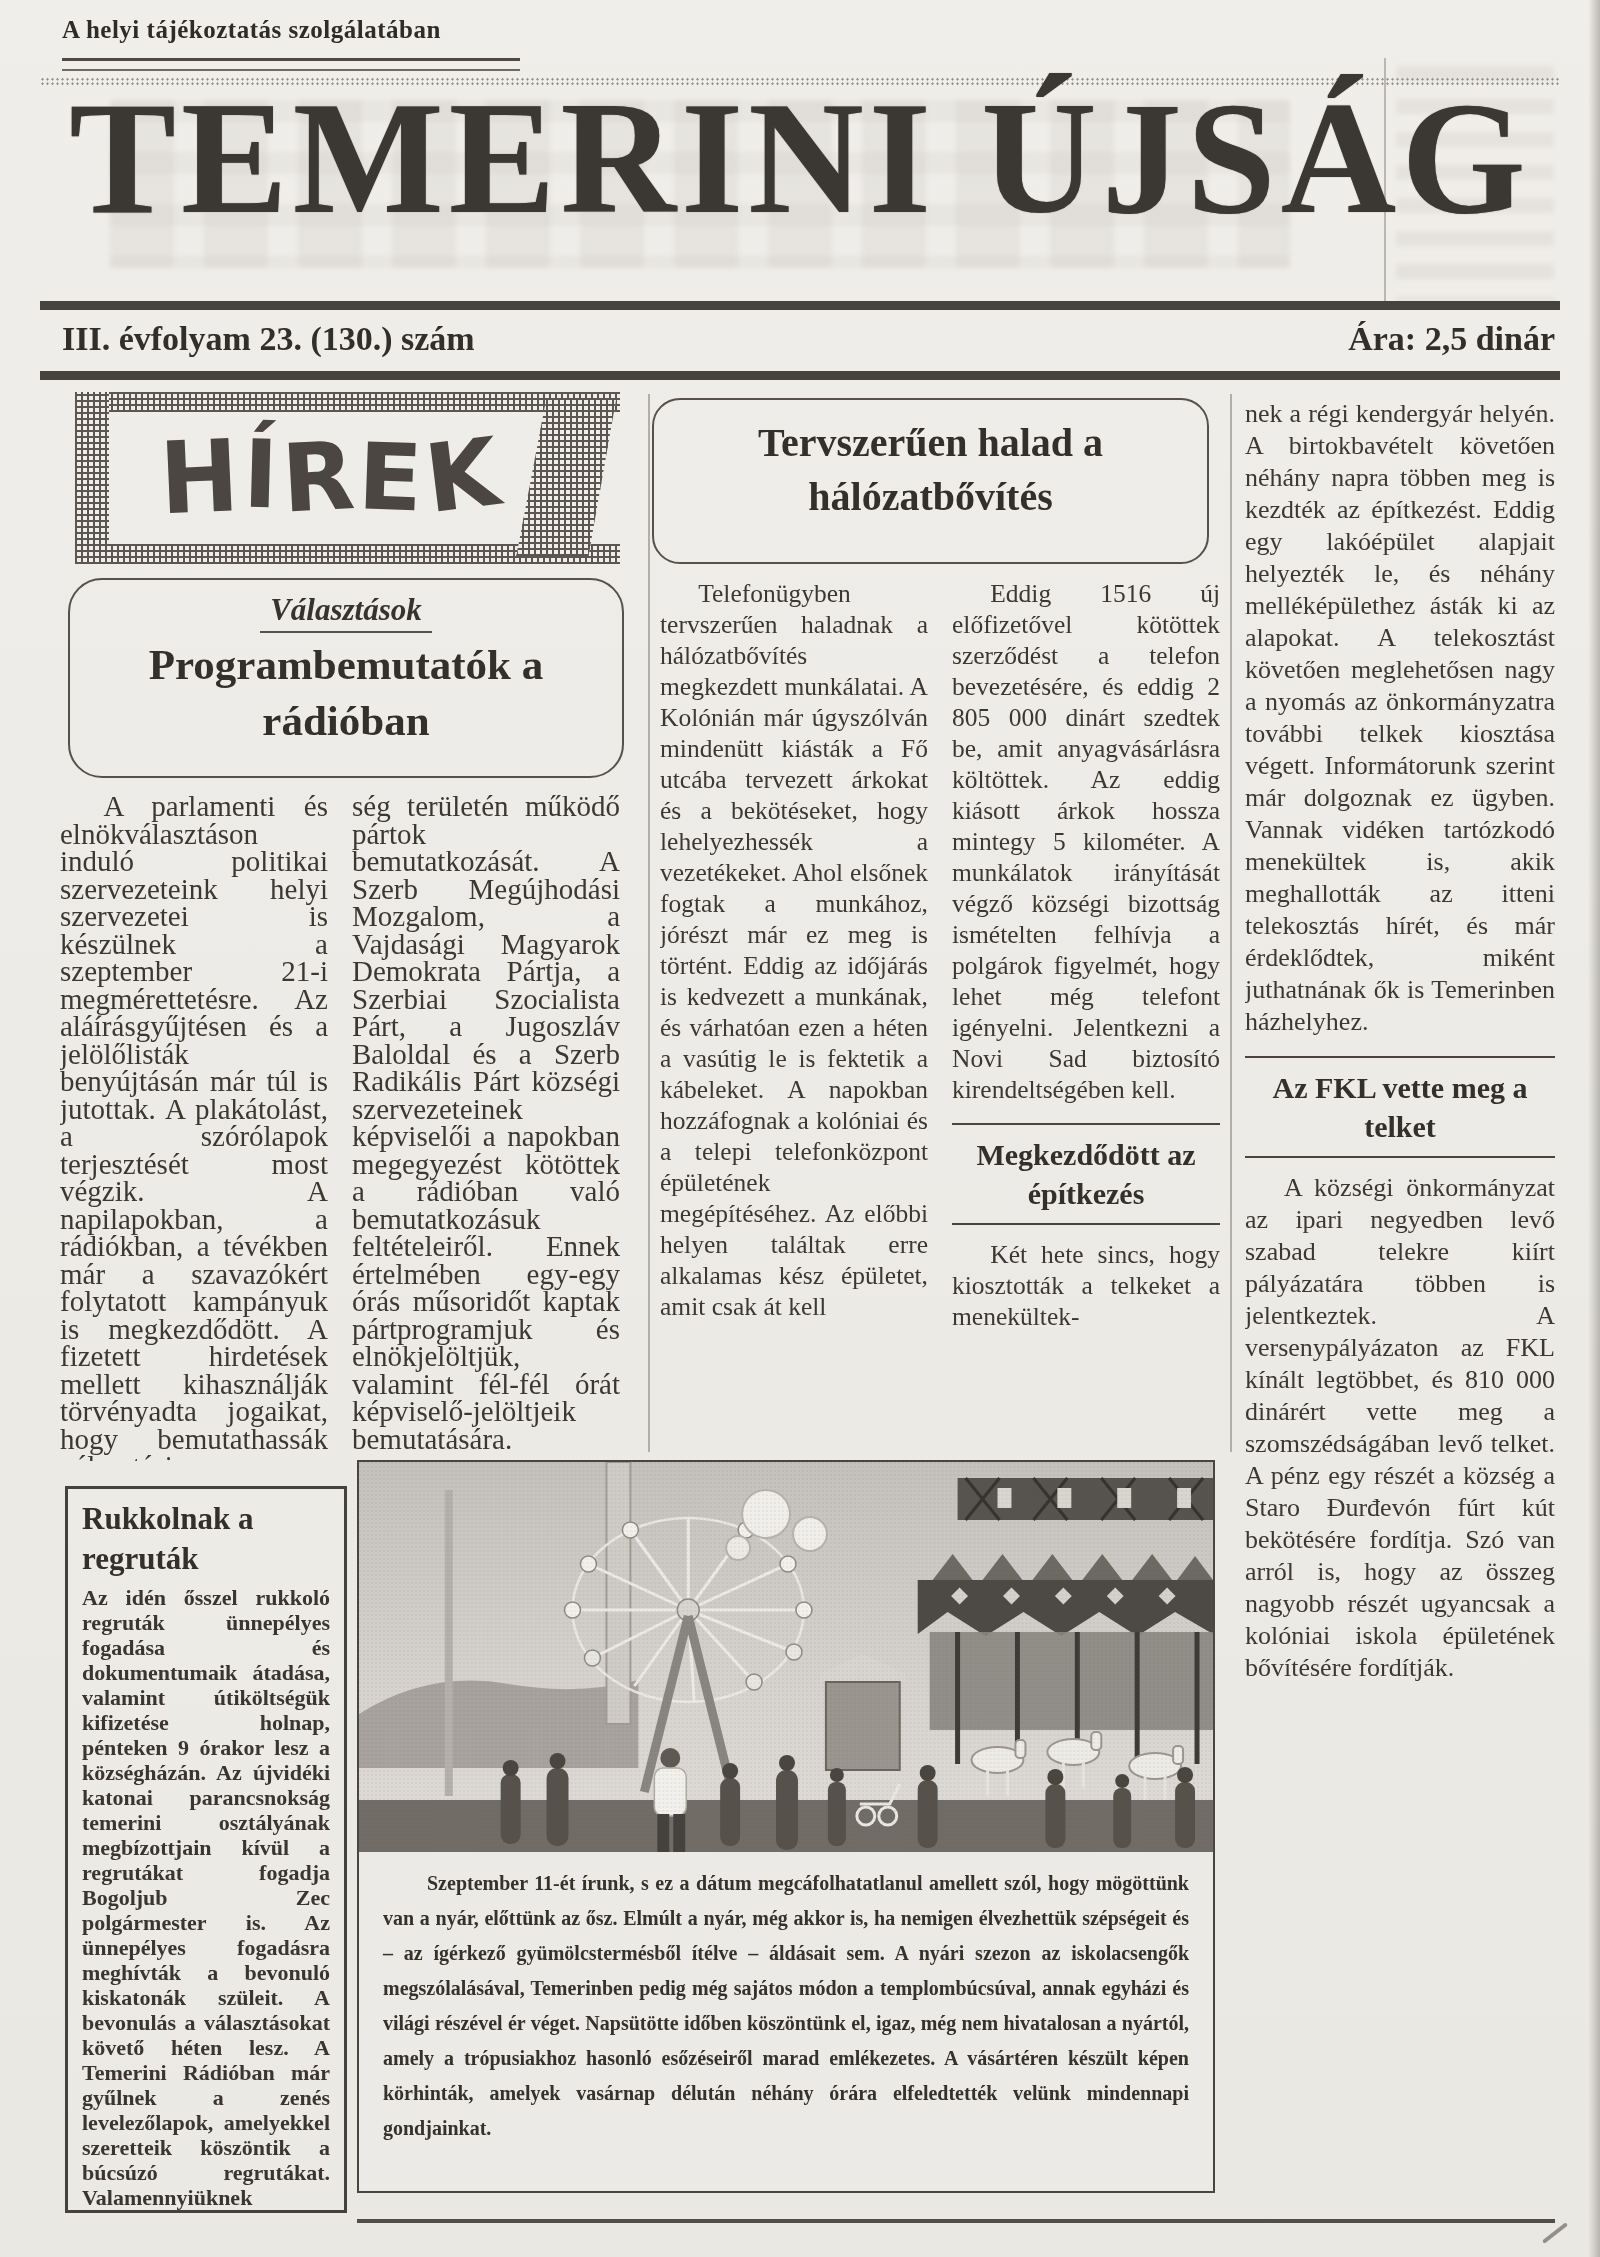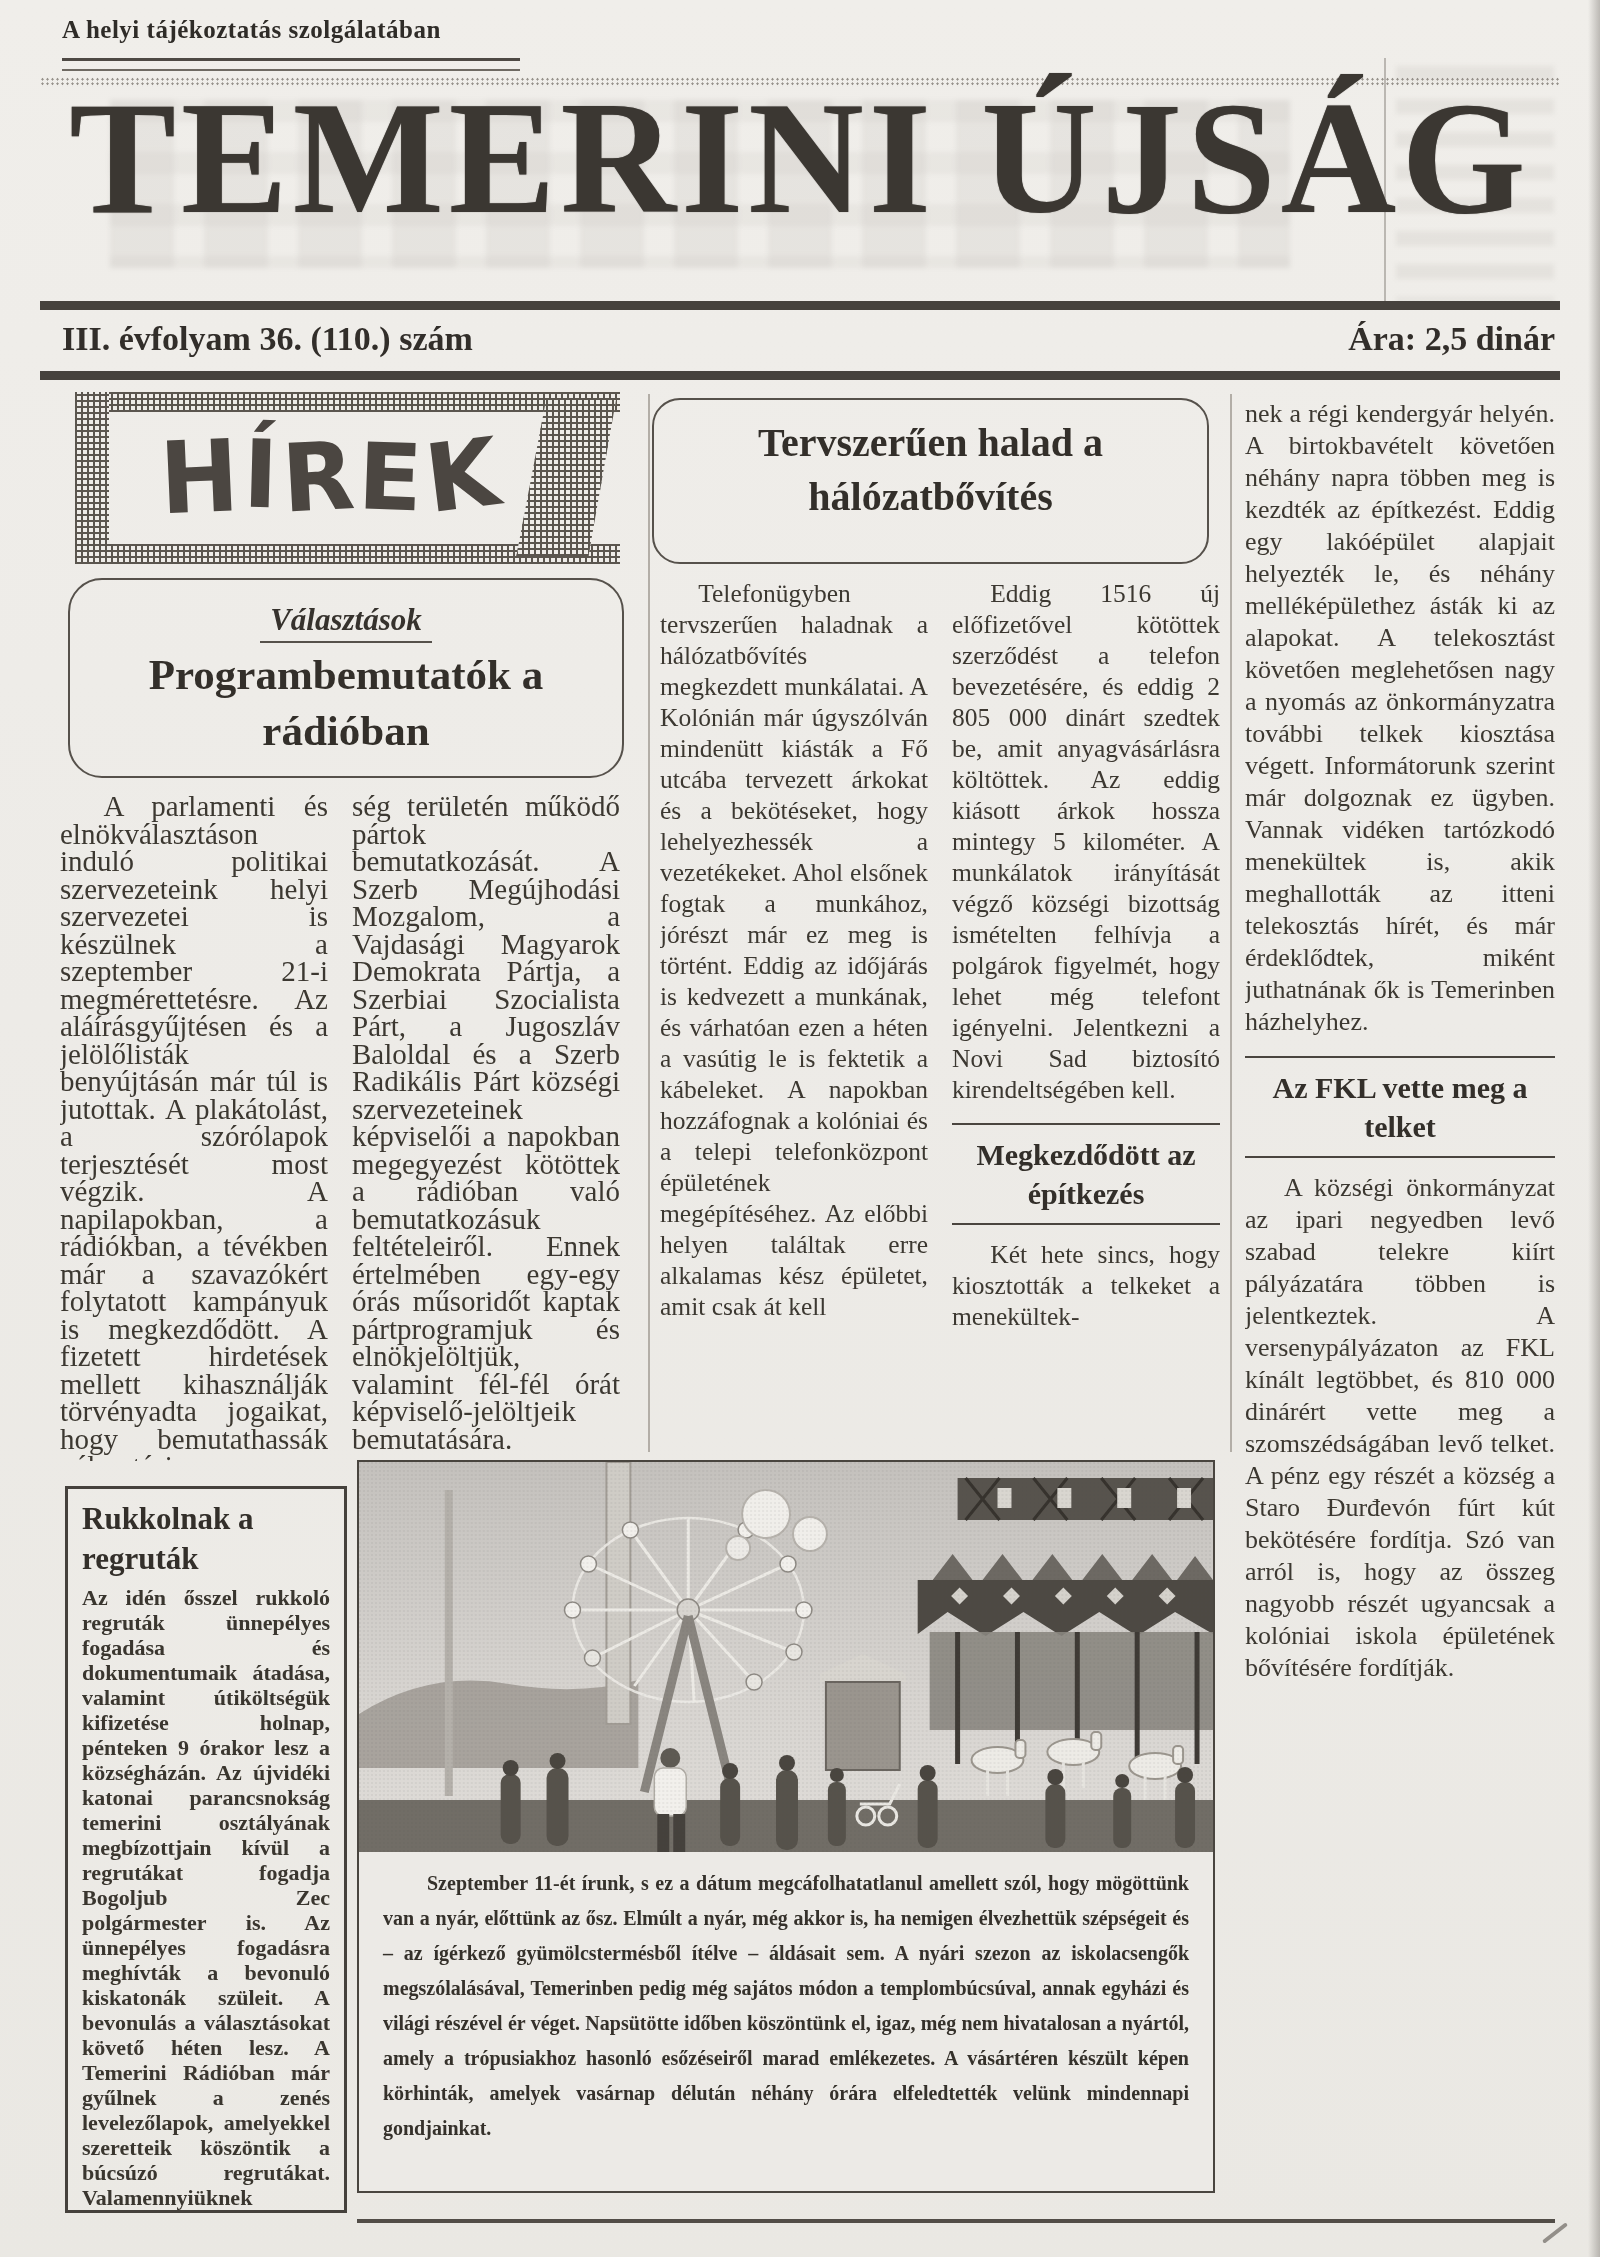"III. évfolyam 36. (110.) szám" span { text: 36. (110 -> 23. (130 }
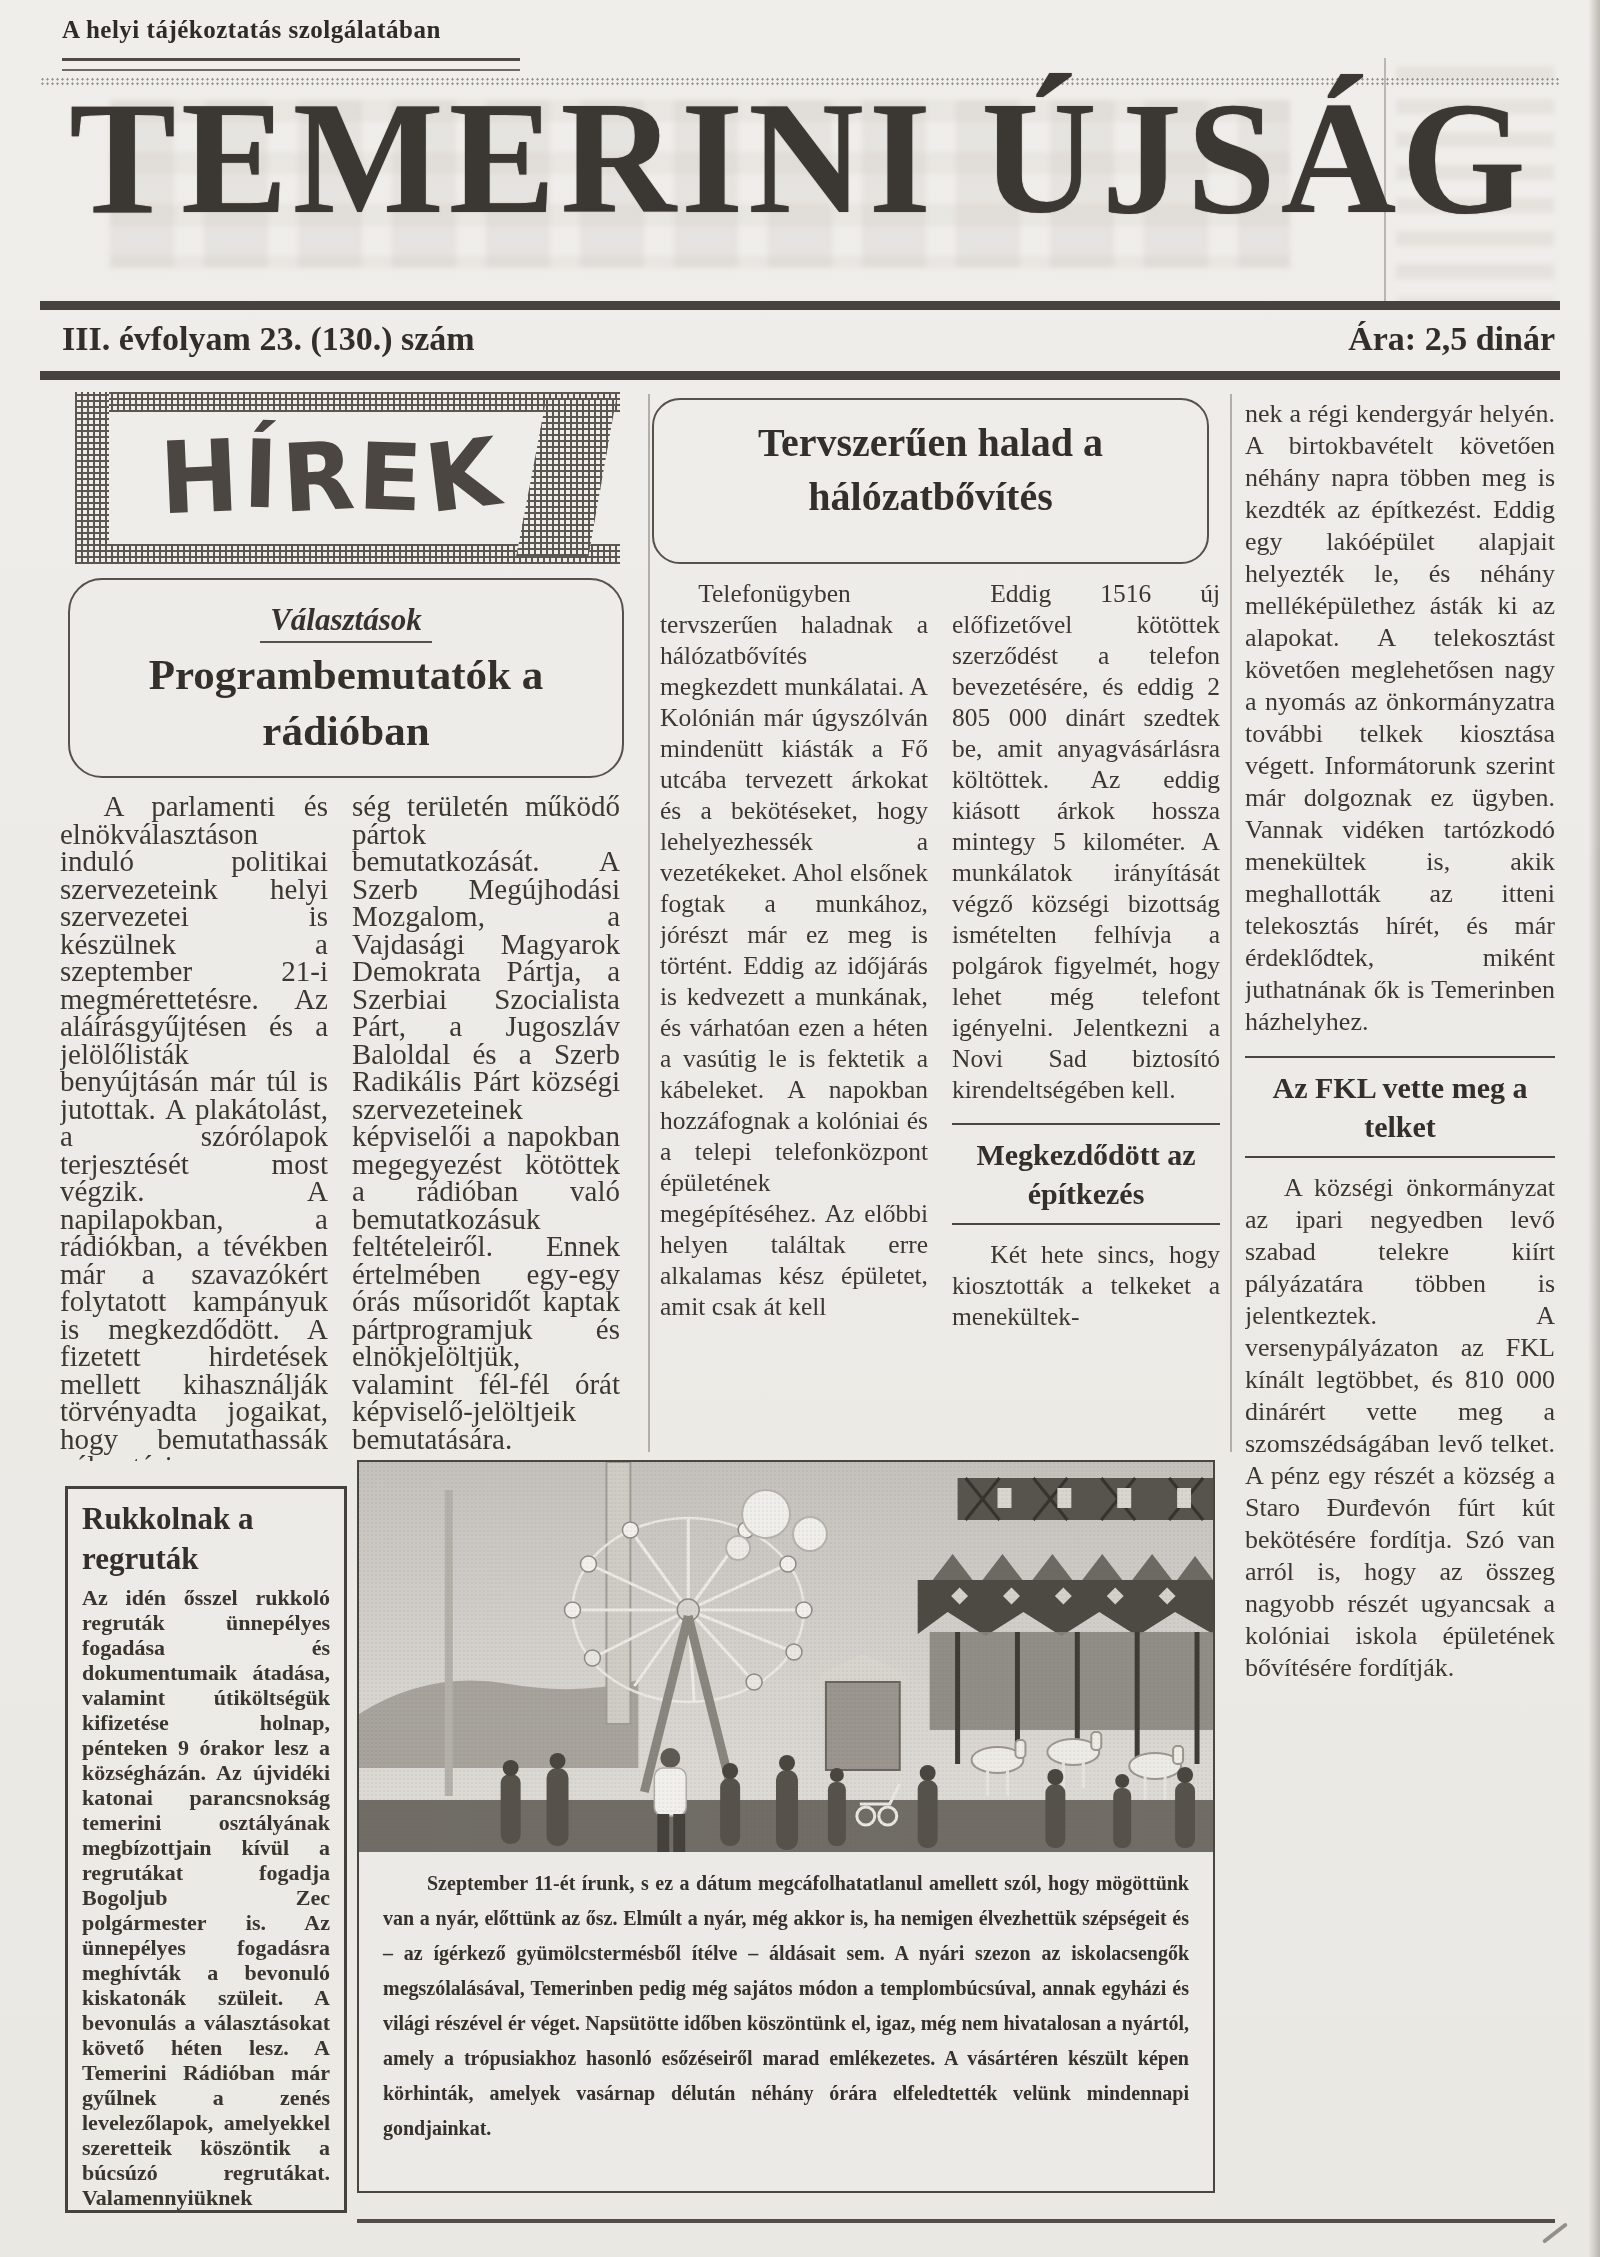"Választások" .kicker { margin-top: 22px -> 12px }
